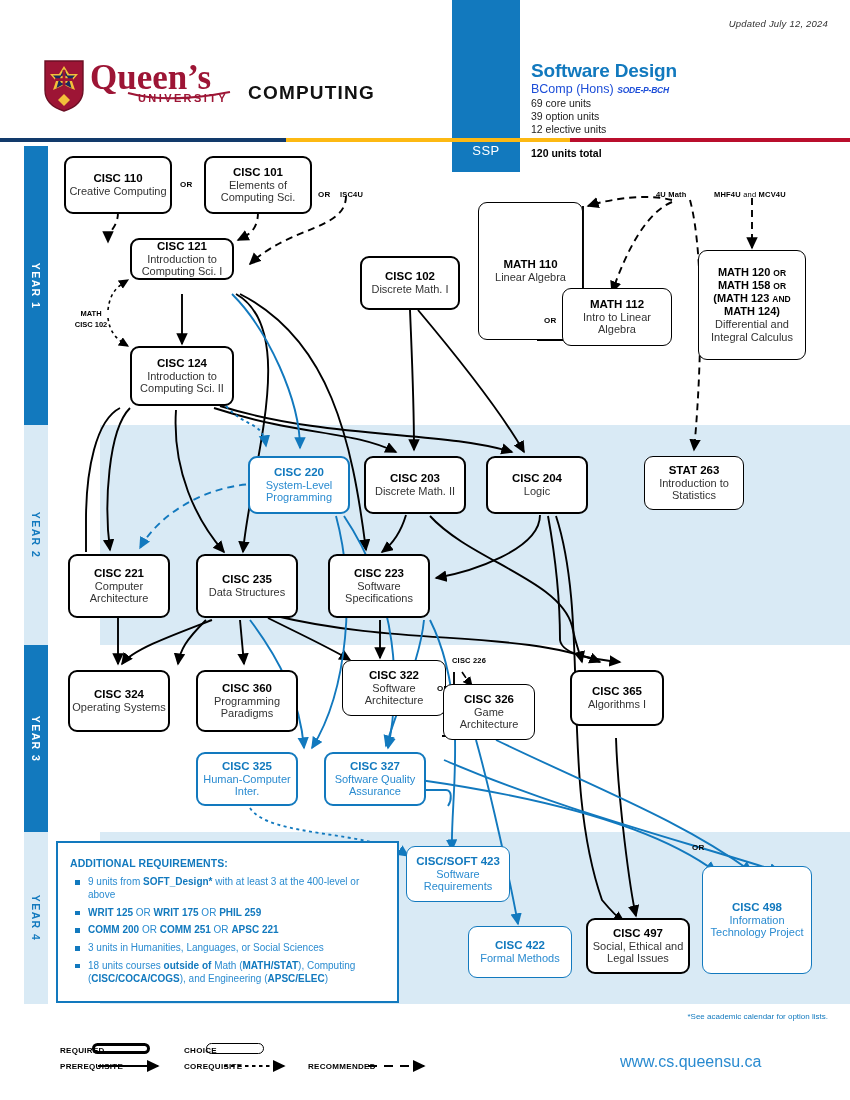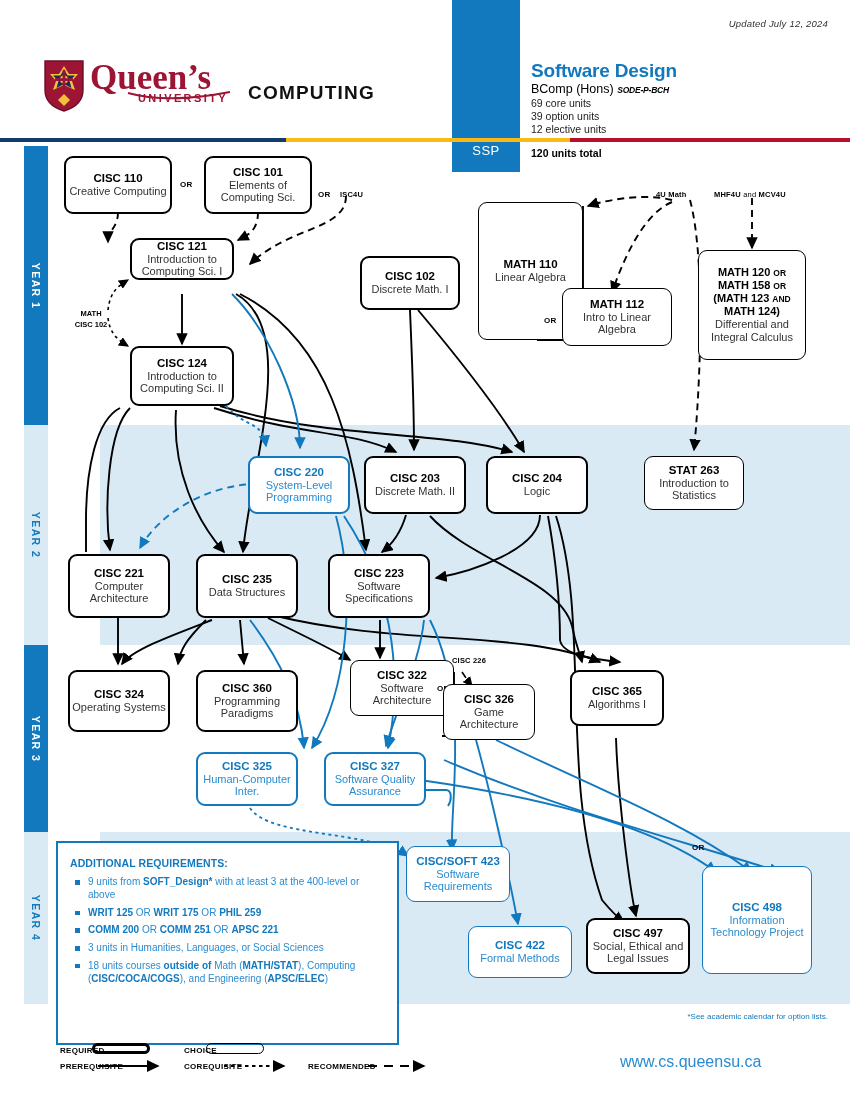"BComp (Hons) SODE-P-BCH" .prog-deg { color: #000000 -> #1d4ed8 }
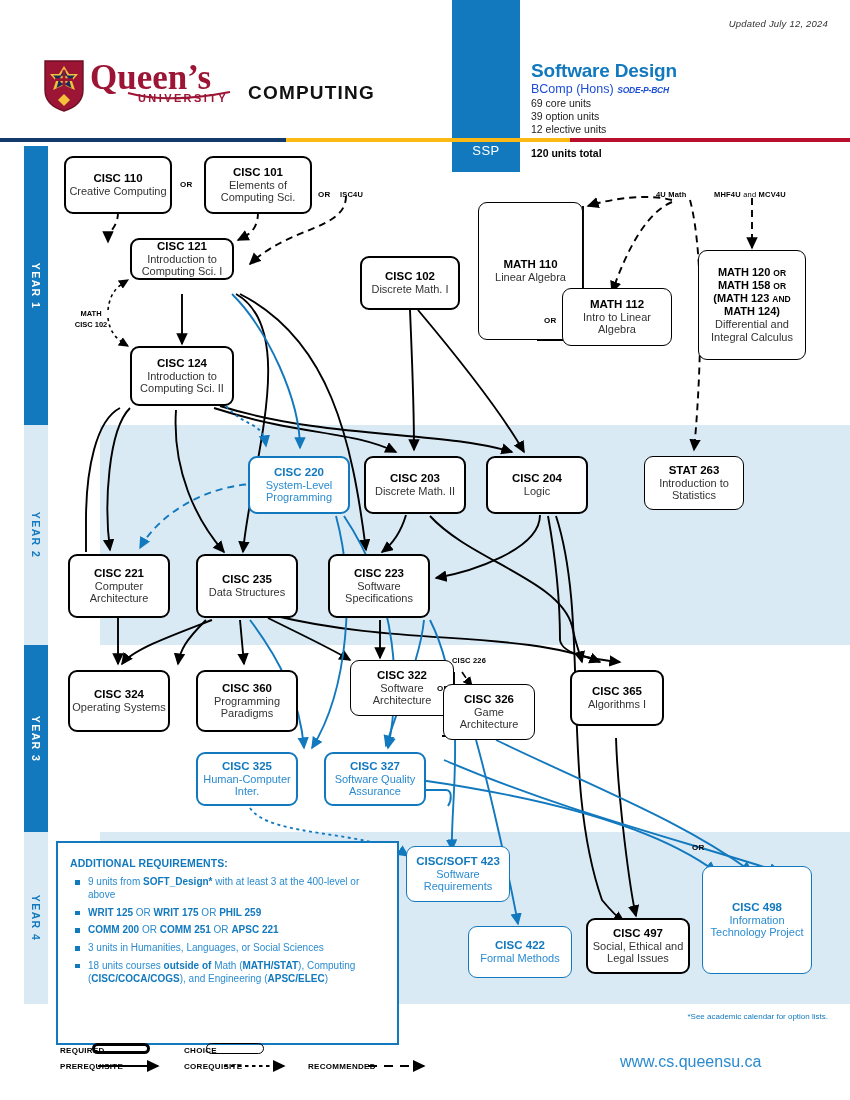"CISC 322" div.node { left: 350px -> 342px }
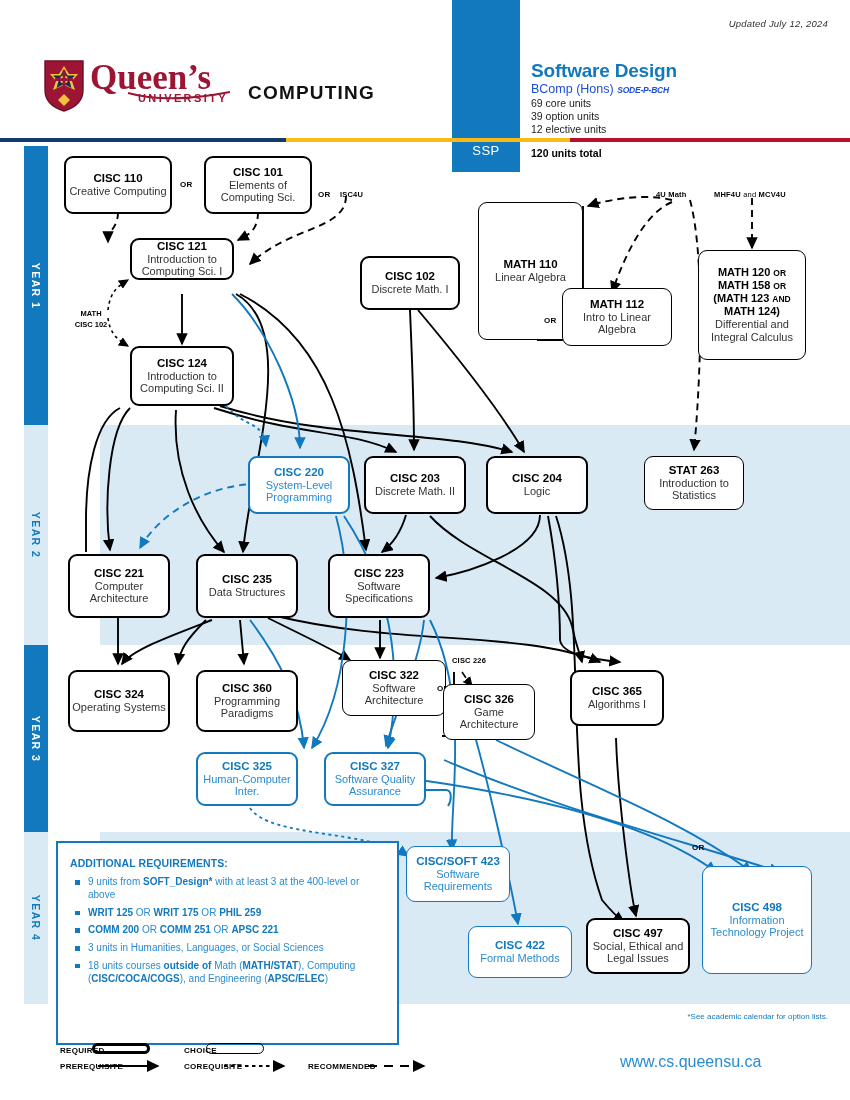"ADDITIONAL REQUIREMENTS:" .addreq { height: 204px -> 162px }
